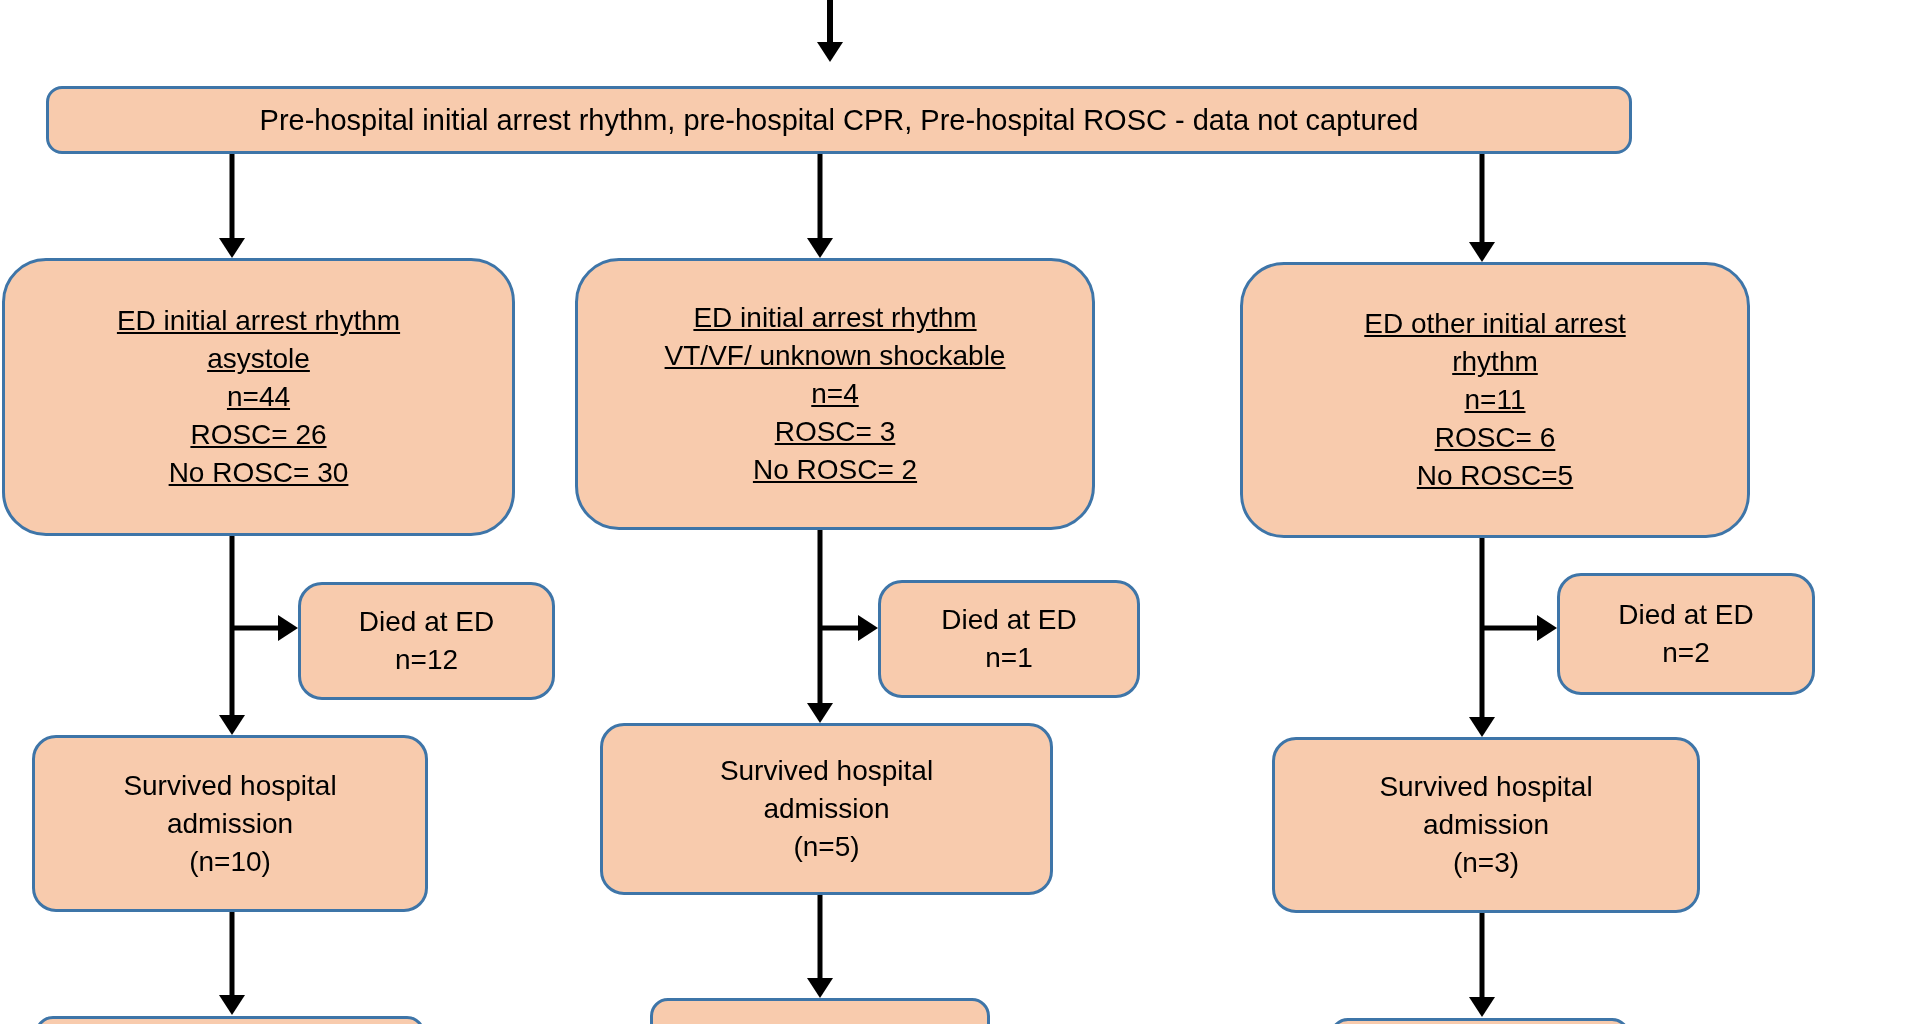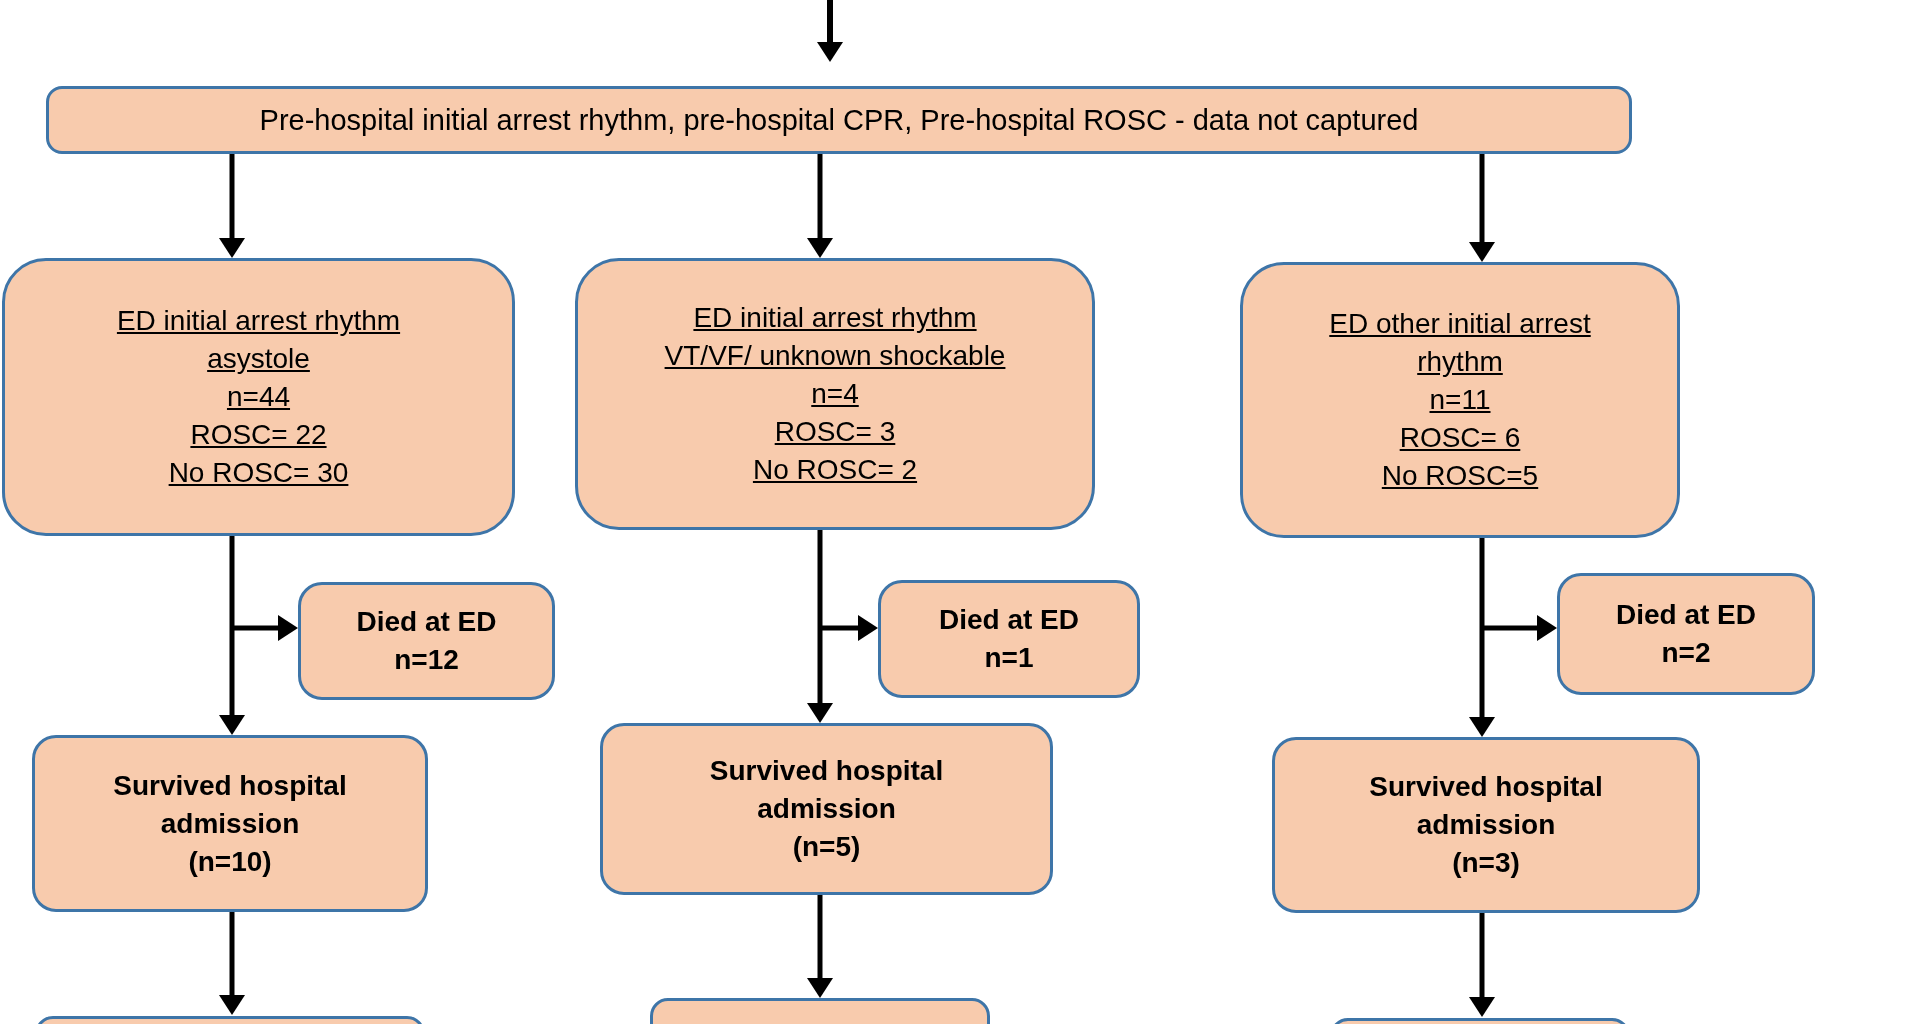"ED other initial arrest" div.box { width: 440px -> 510px }
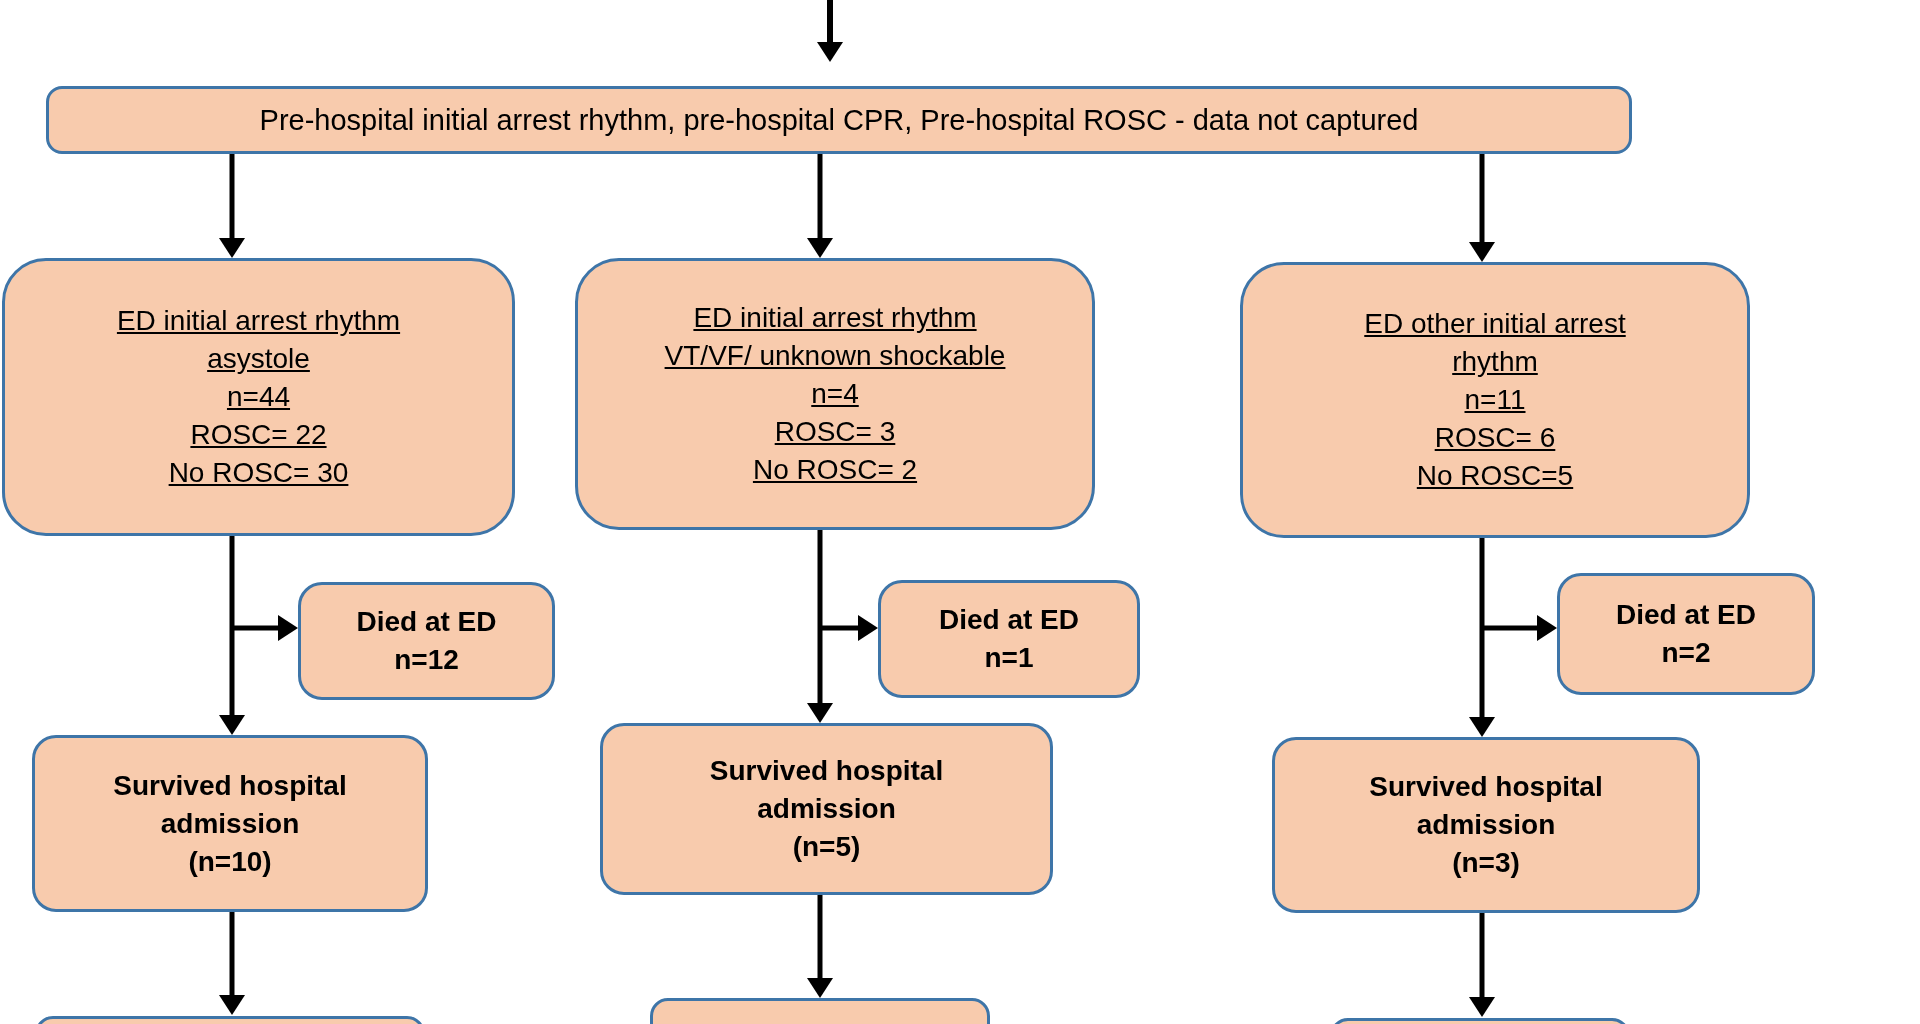"ROSC= 22" div.line { text: 22 -> 26 }
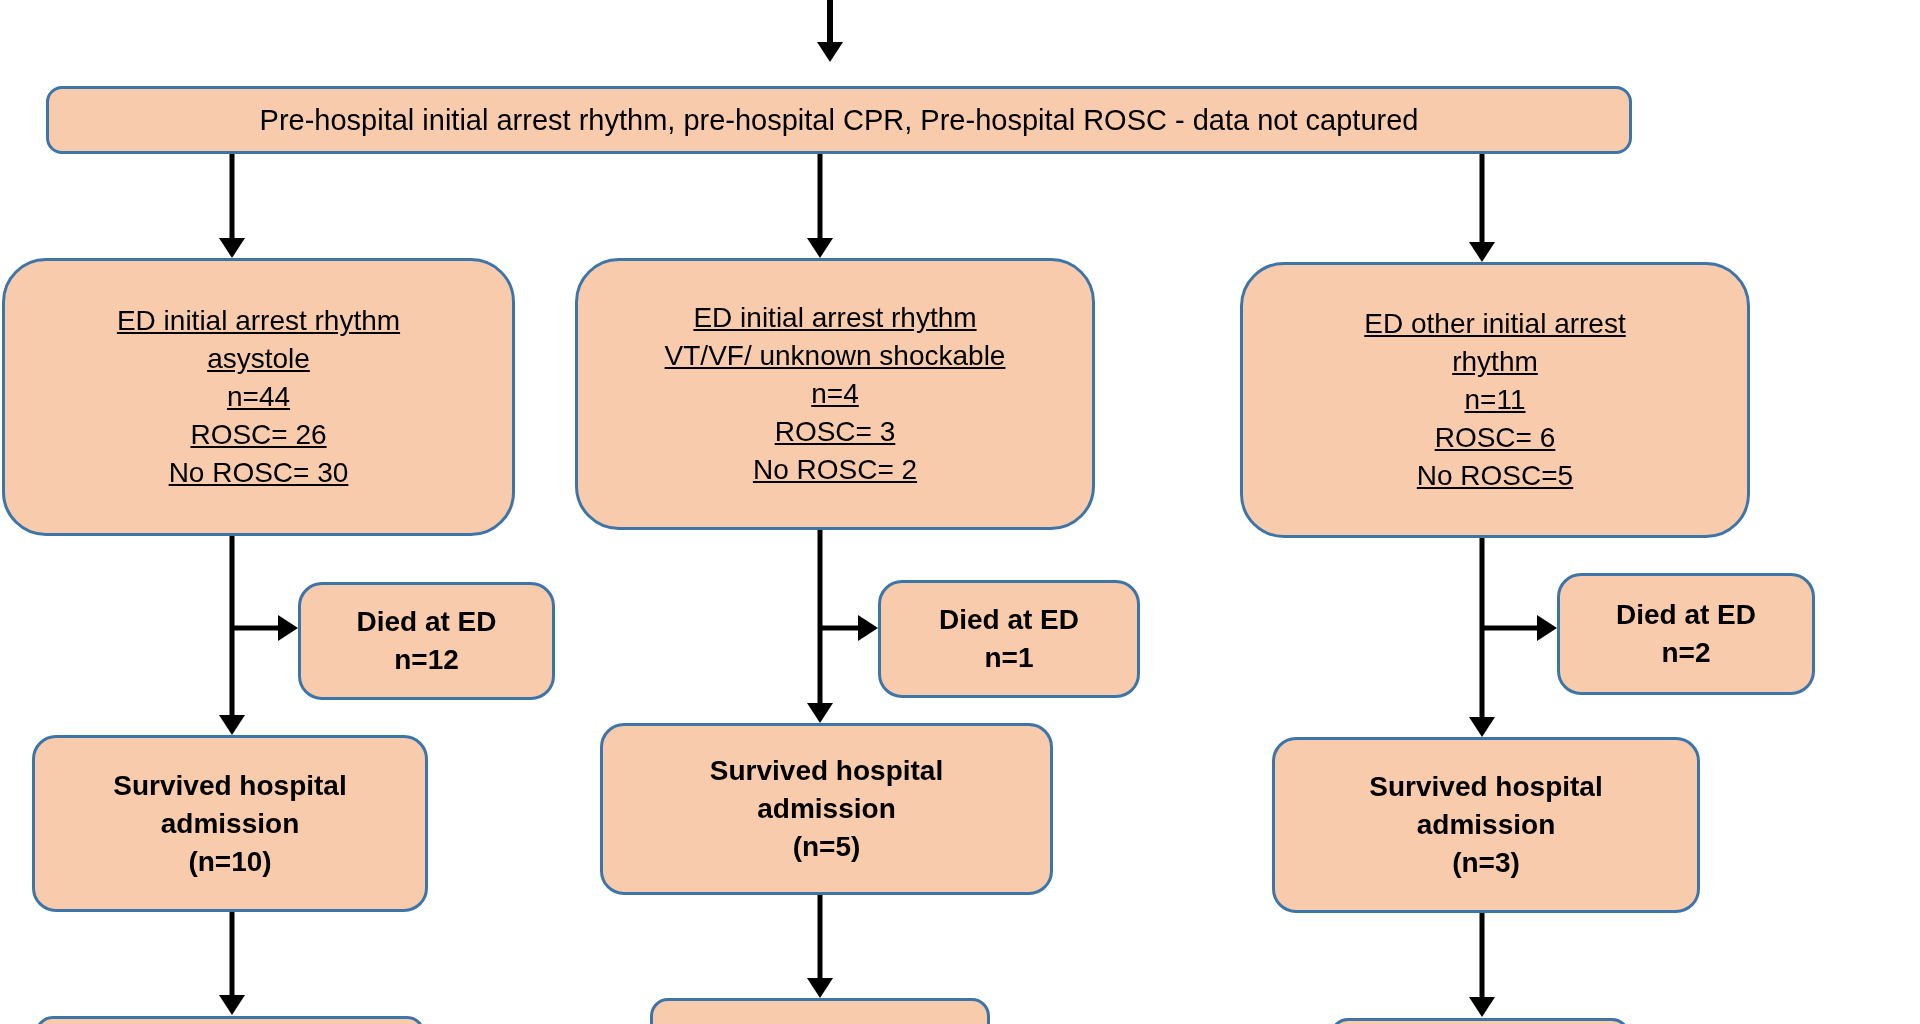"Died at ED" .small { font-weight: bold -> none }
